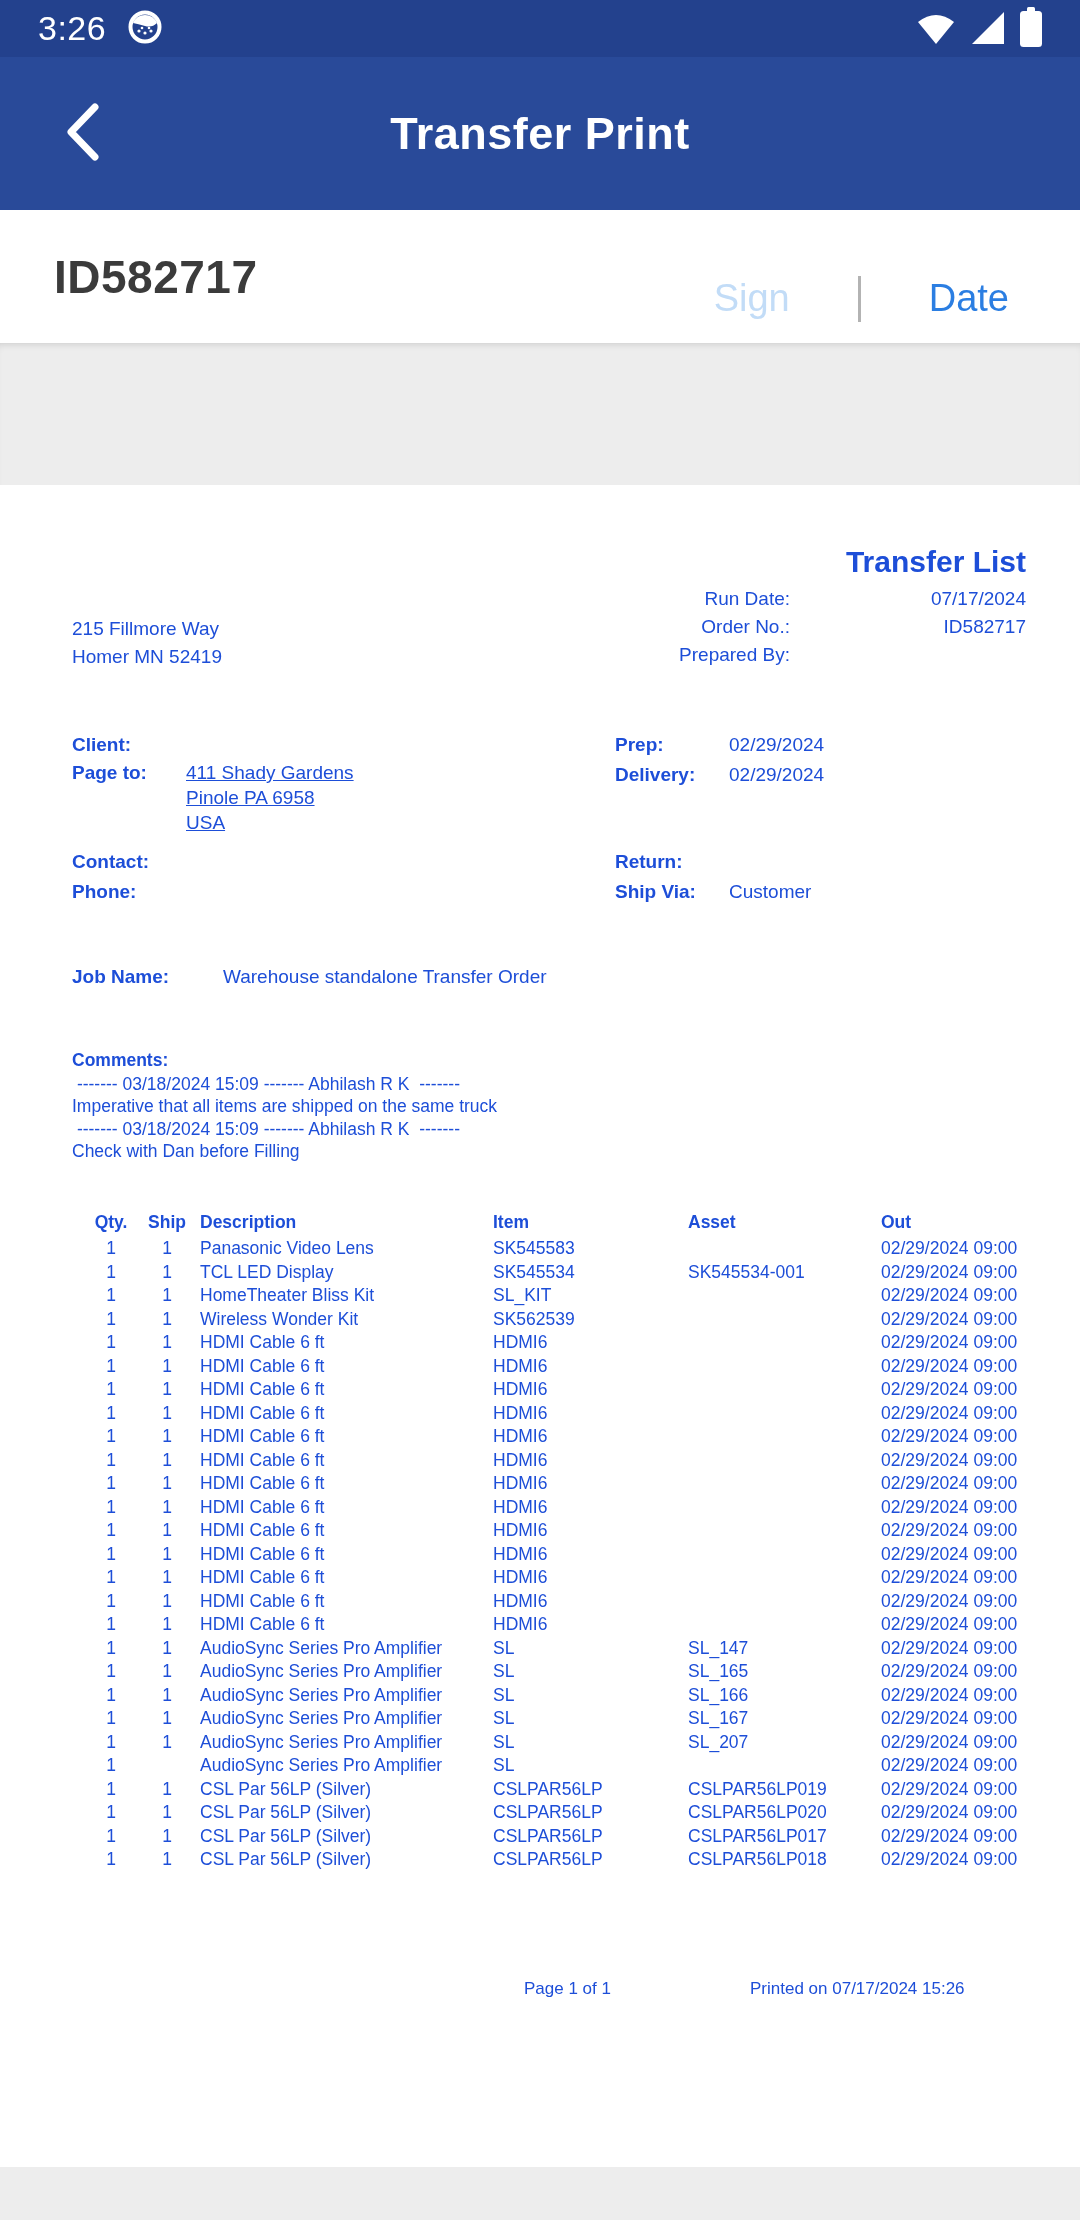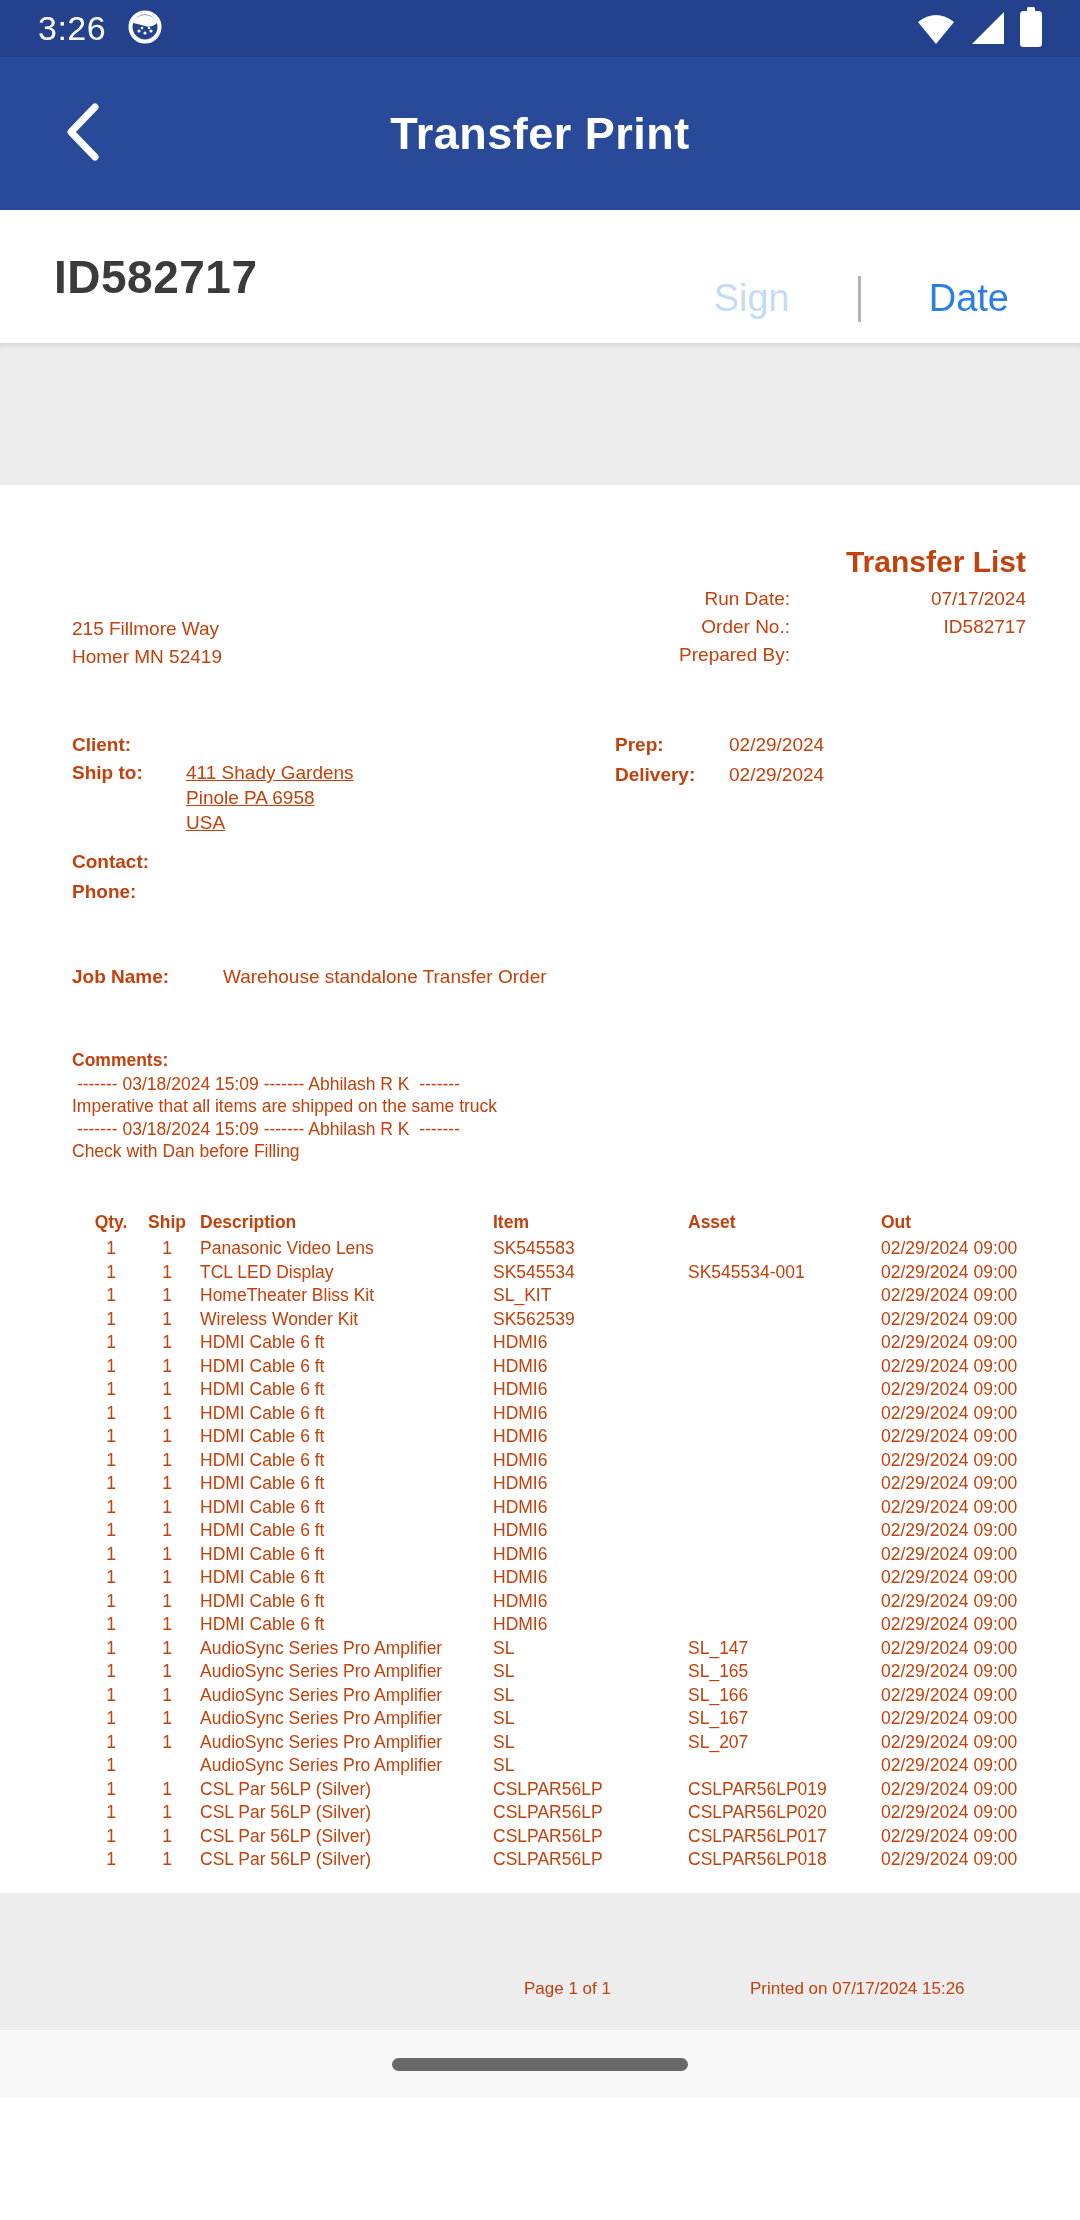"Transfer List" .page { color: #c2410c -> #1d4ed8; height: 1408px -> 1682px }
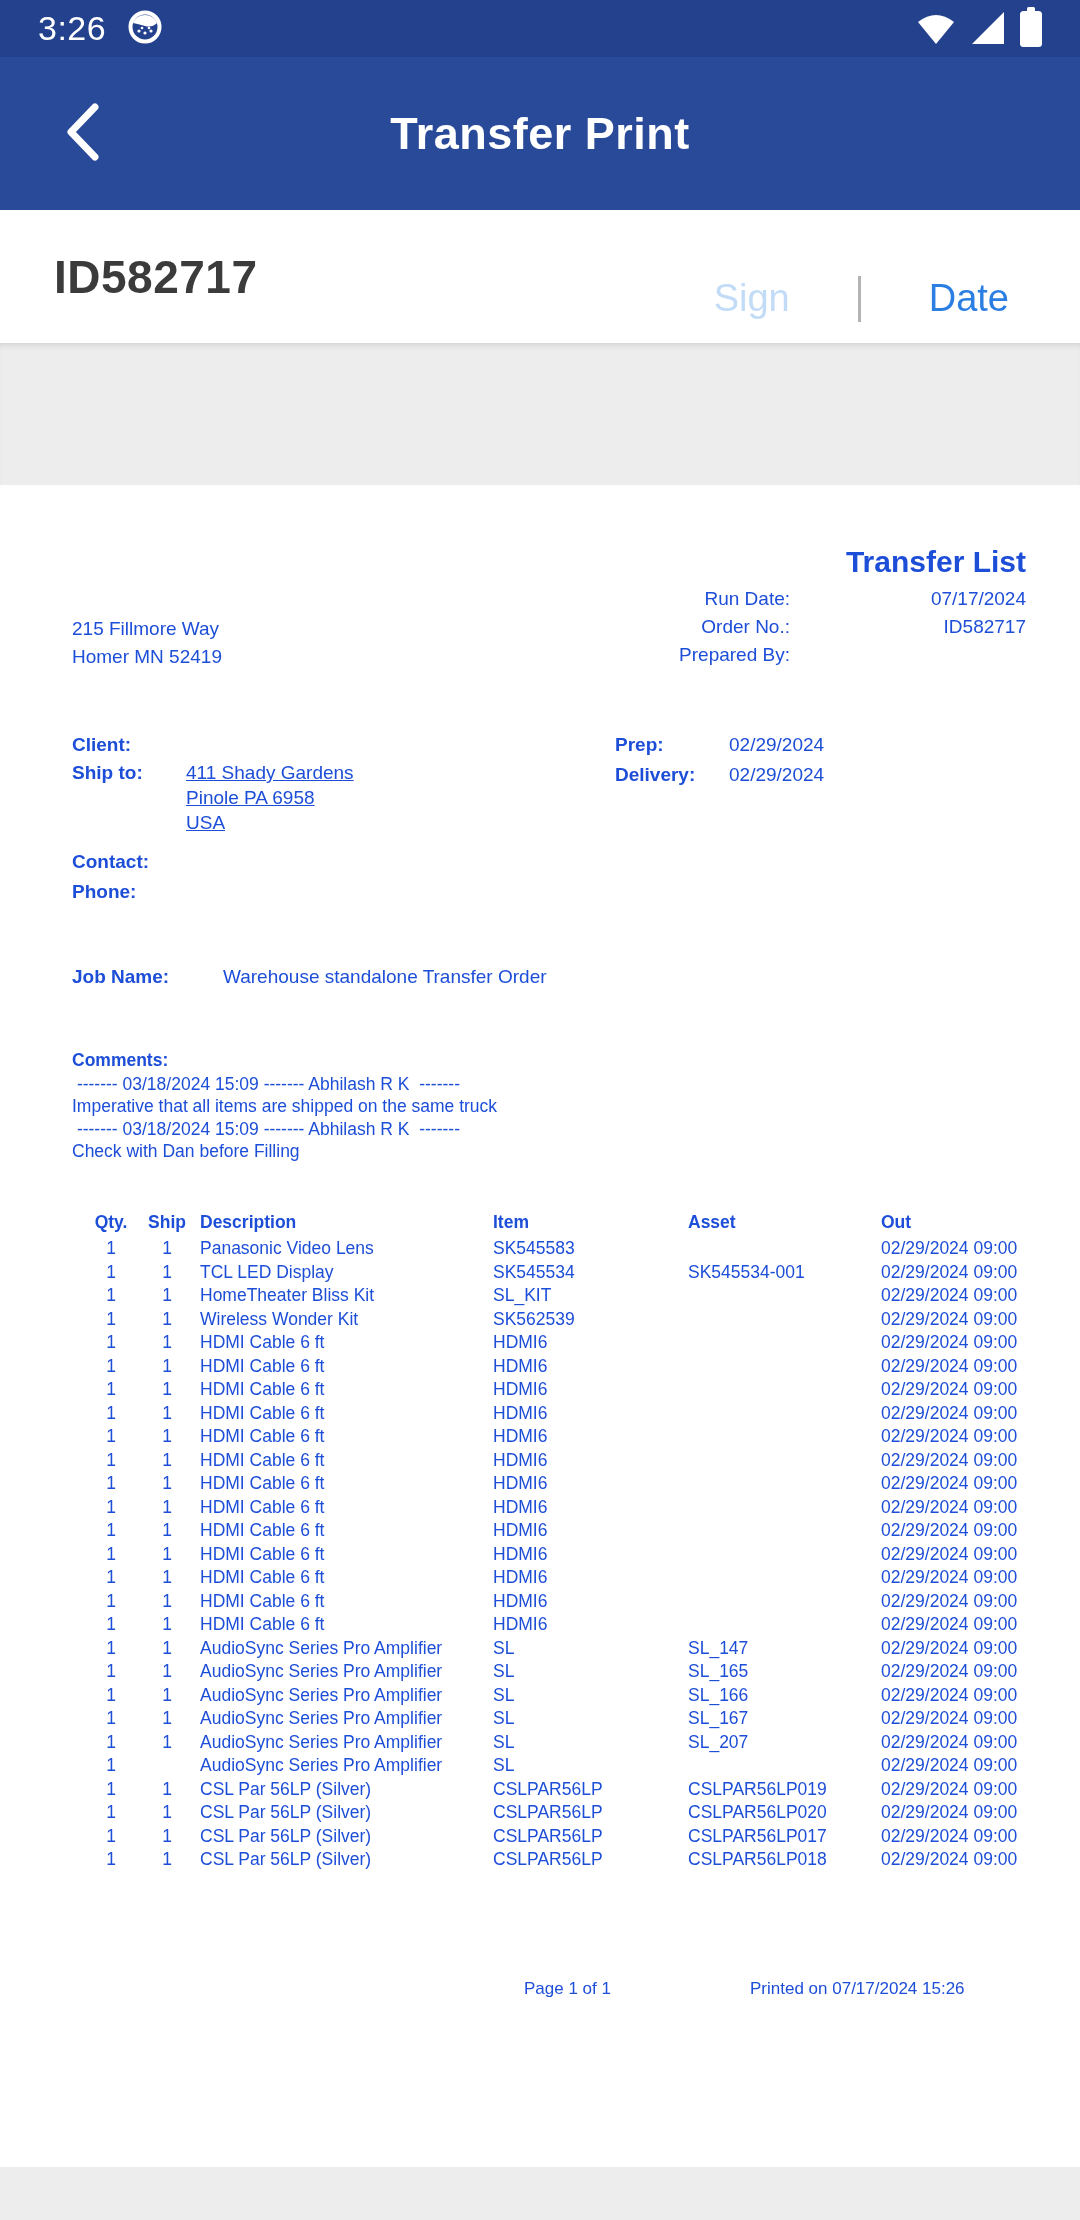"Ship to:" span.lbl { text: Ship -> Page }
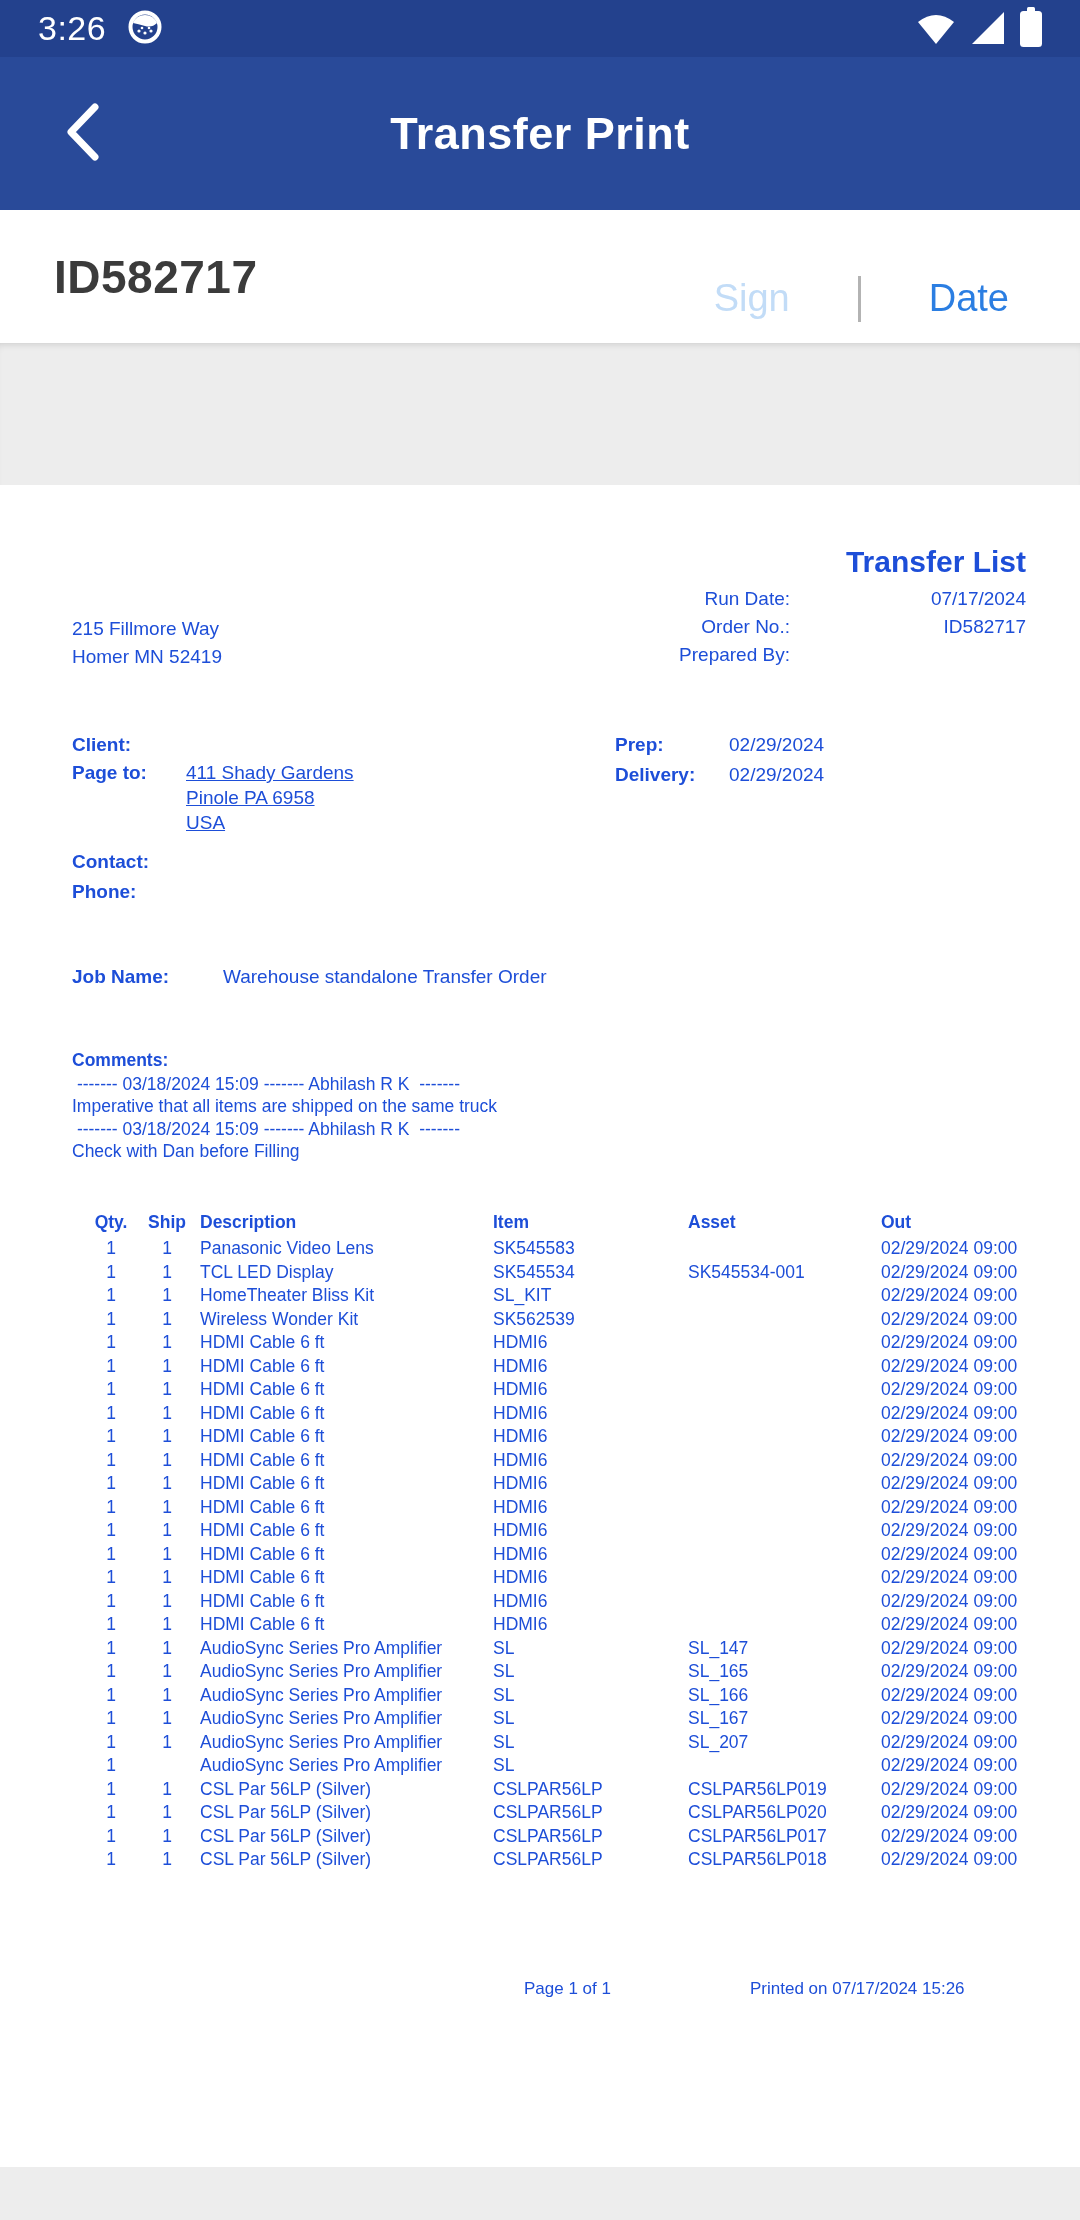"Return:" div.block-right { html: none -> <div> <div> <span>Return:</span> <span></span> <span>Ship Via:</span> <span>Customer</span> </div> </div> }
